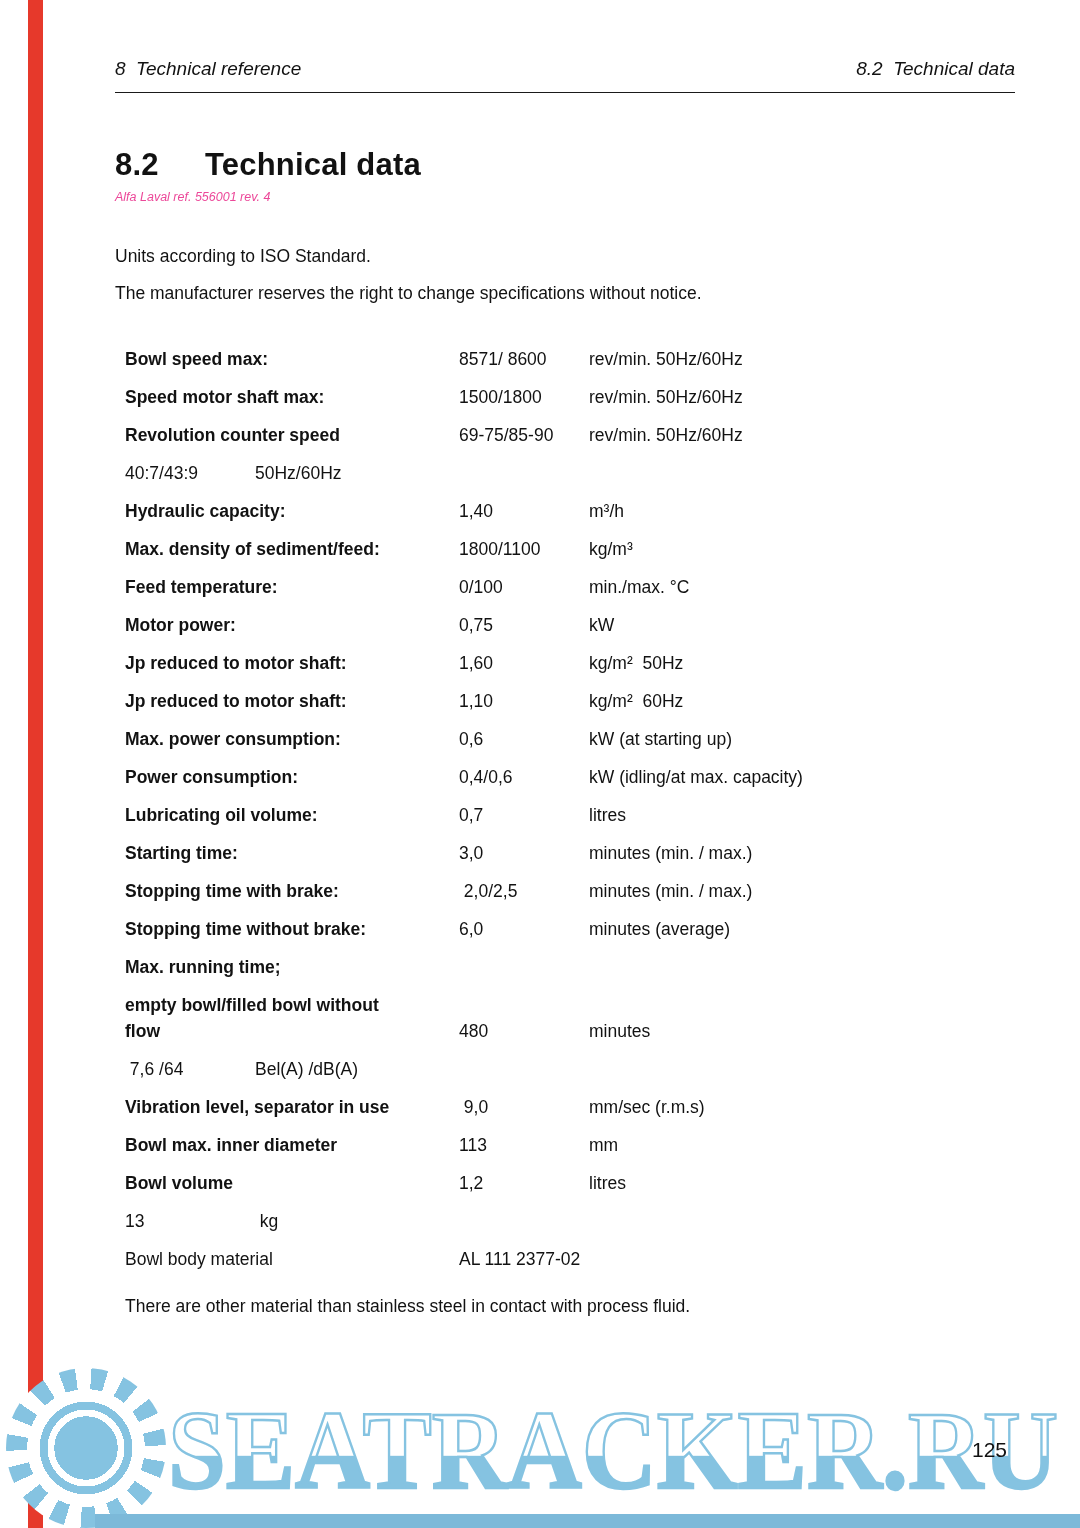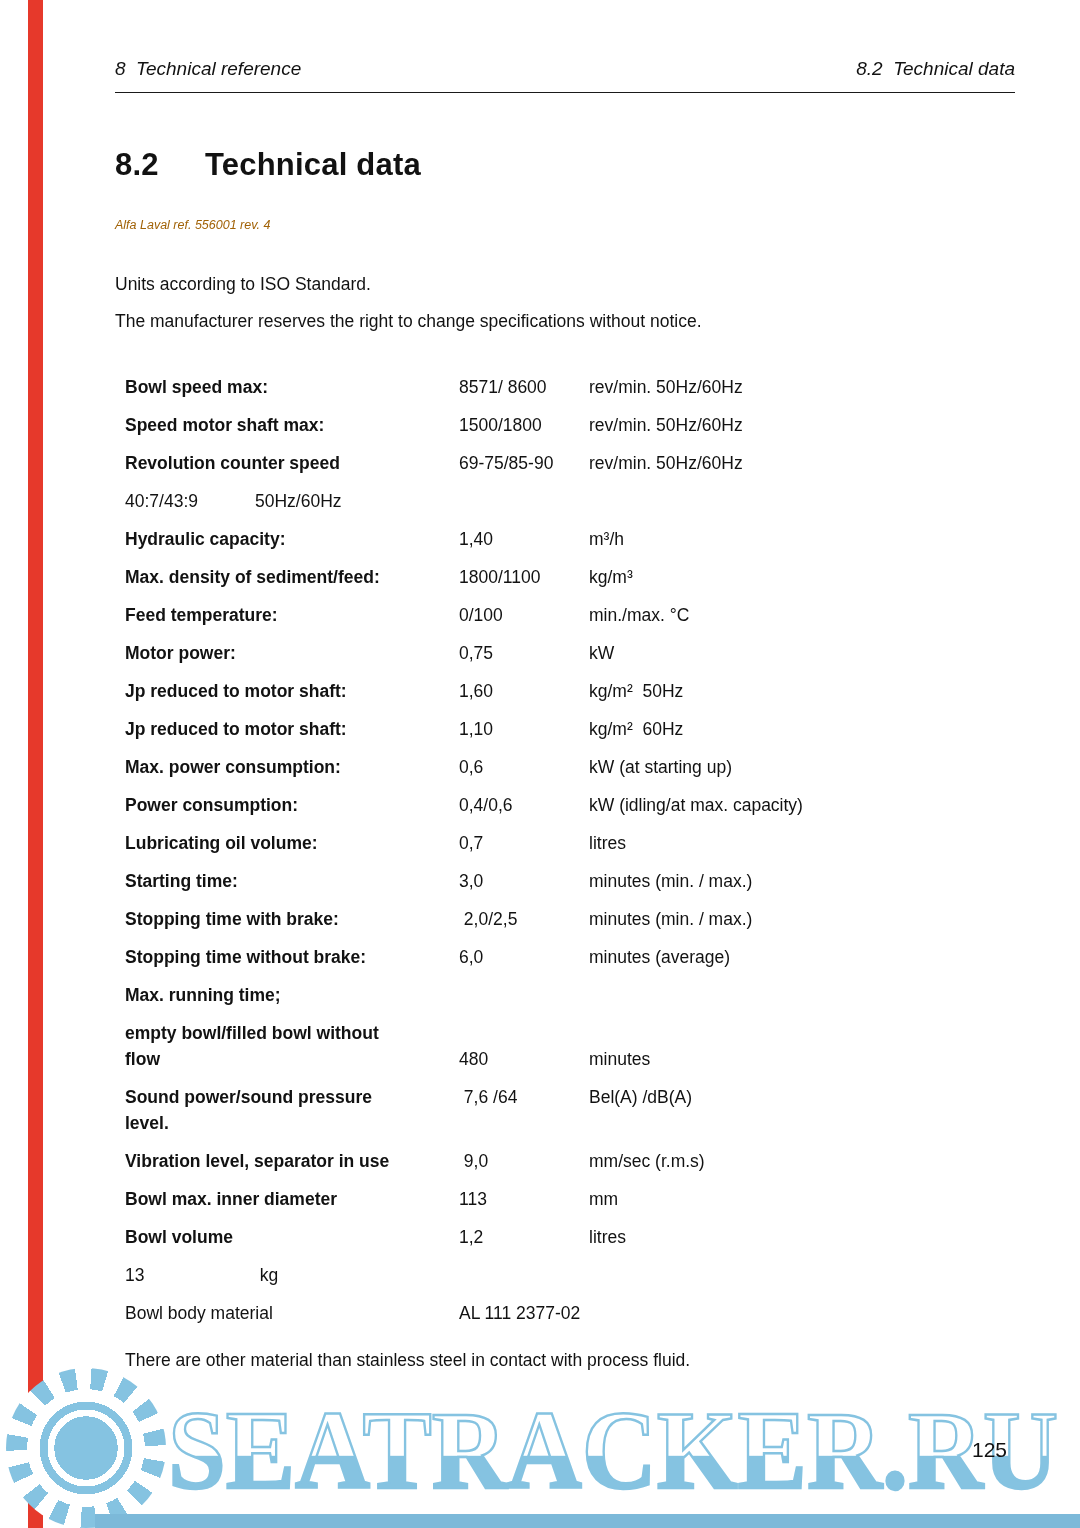"Alfa Laval ref. 556001 rev." .refnote { color: #a16207 -> #ec4899; margin-top: 35px -> 7px }
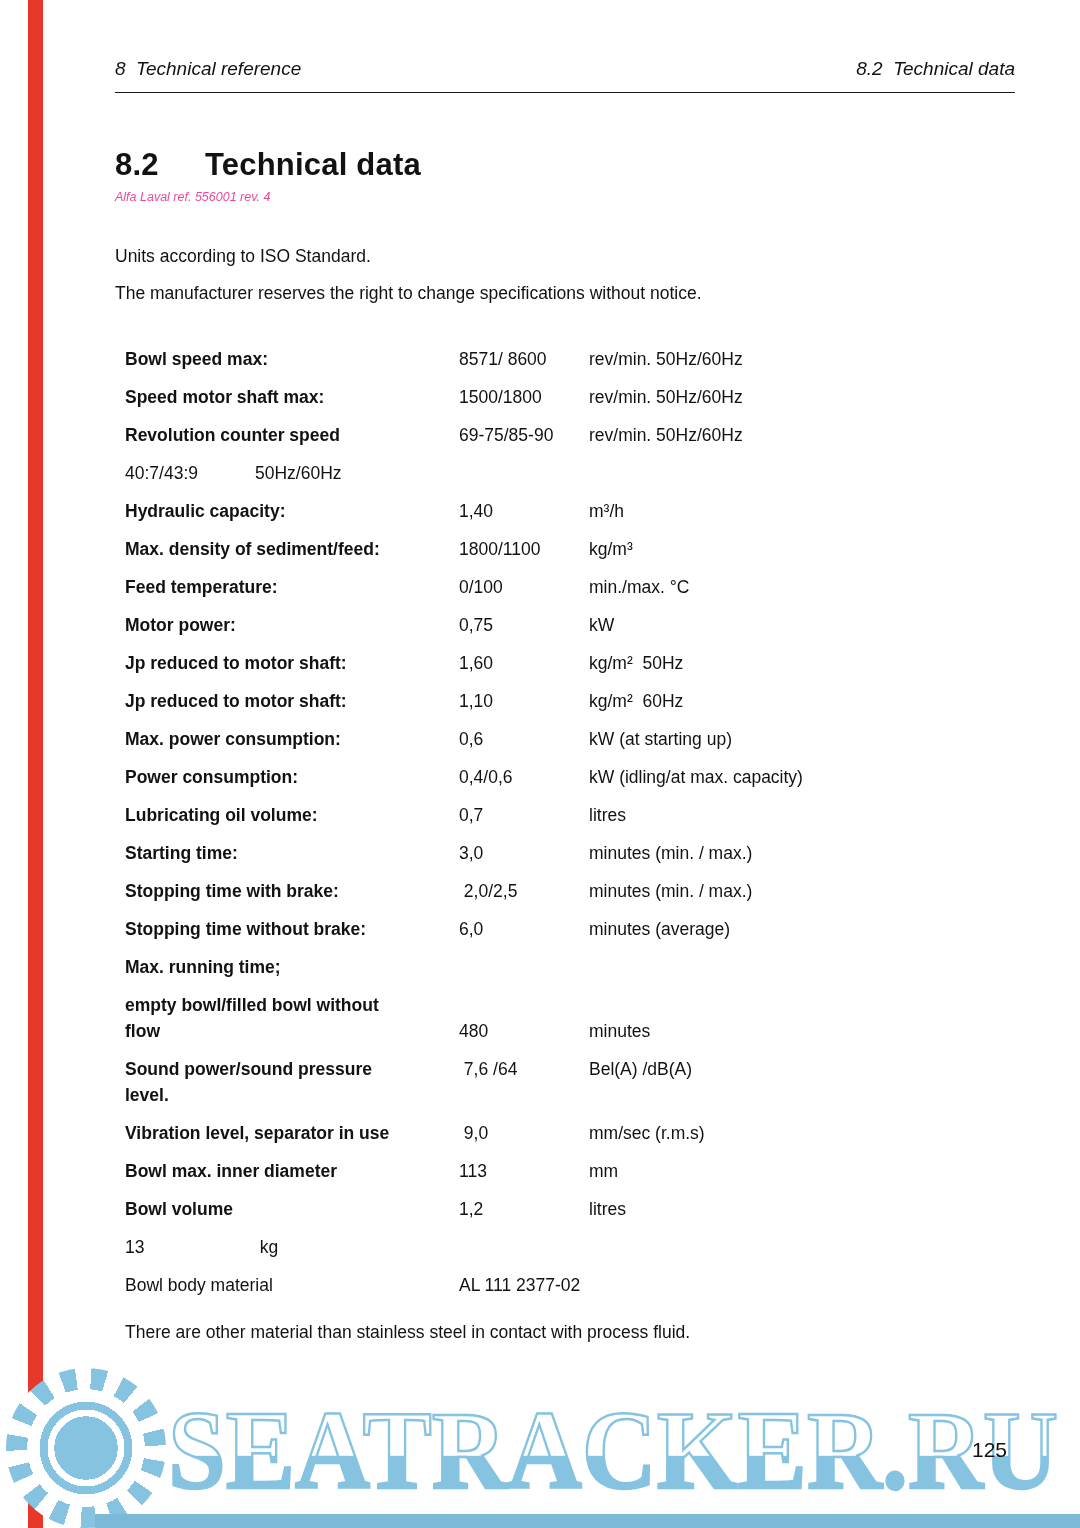"Sound power/sound pressure" div.cell { html: <div>Sound power/sound pressure level.</div> -> none }
